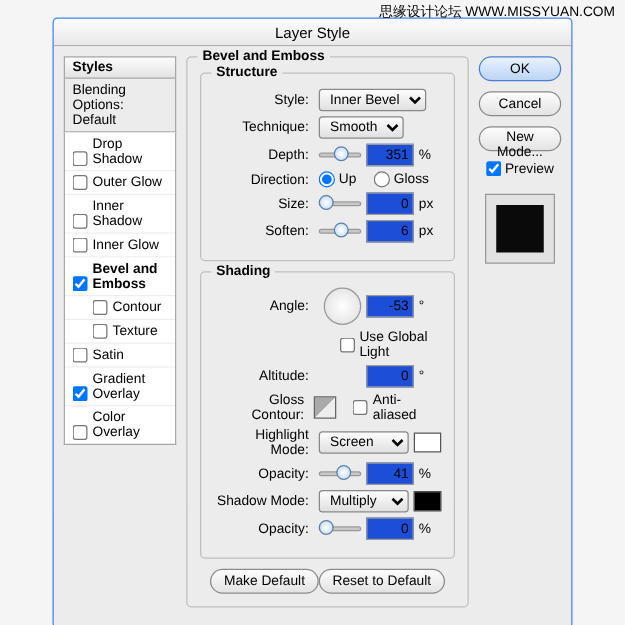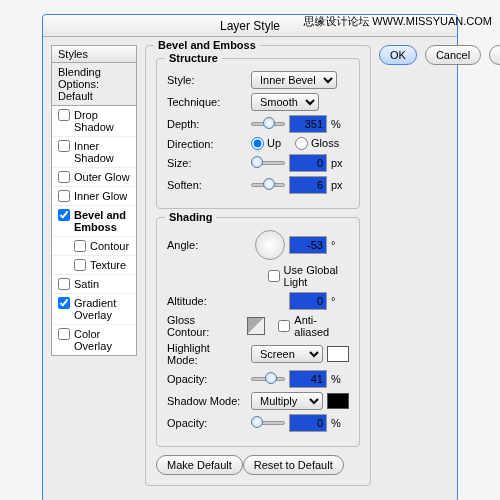"思缘设计论坛 WWW.MISSYUAN.COM" .watermark { top: 14px -> 2px }
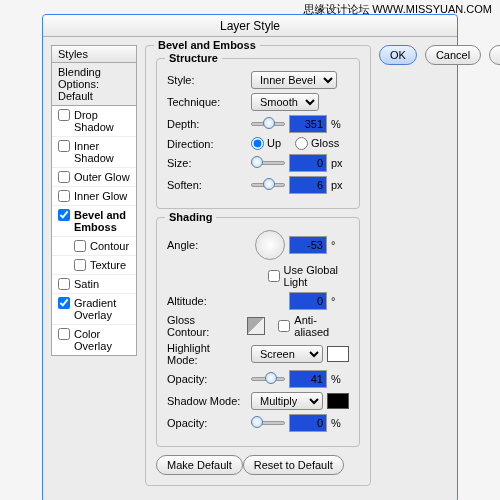"Styles" .sidebar-header { font-weight: normal -> bold }
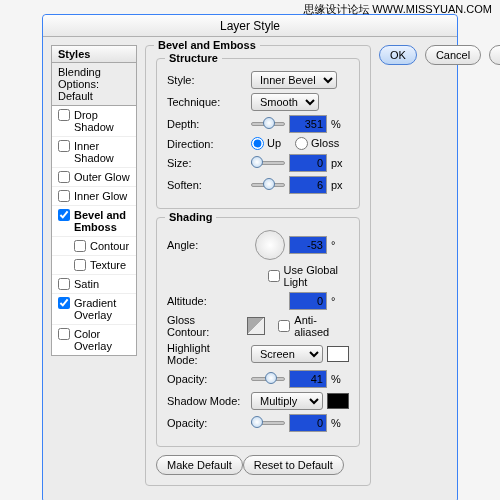"OK" .rightcol { align-items: none -> center; flex-direction: row -> column }
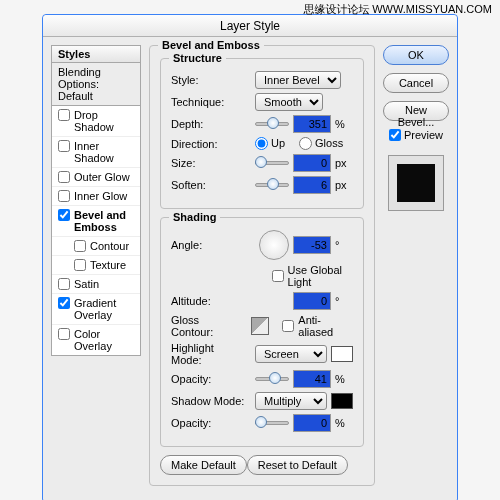"Style:" .lbl { text-align: left -> right }
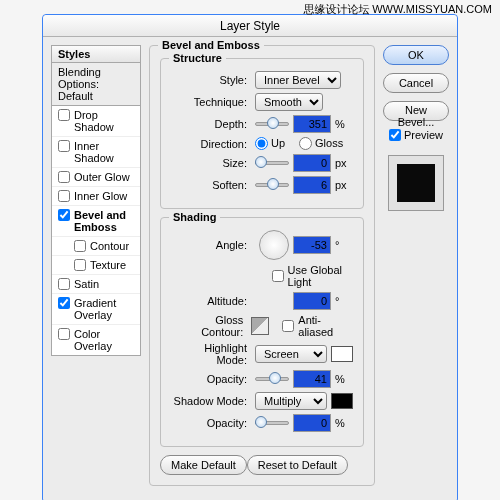"Drop Shadow" .sidebar-item { align-items: flex-start -> flex-end }
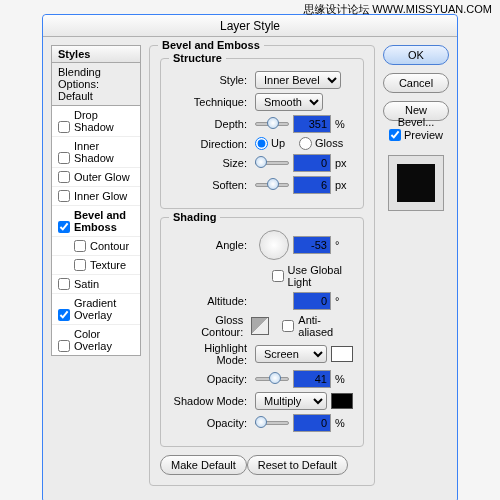"New Bevel..." button.btn { text: Bevel -> Mode }
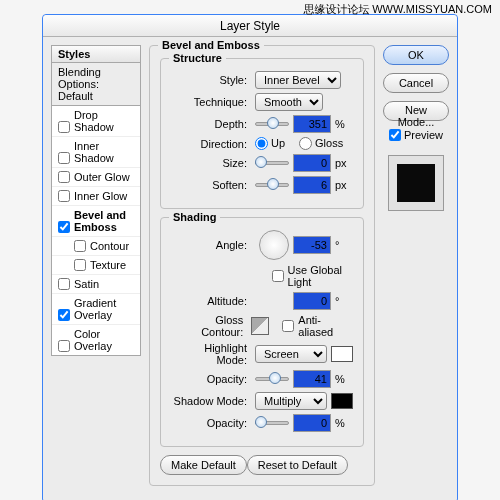"Inner Shadow" div.sidebar-item { order: before "Outer Glow" -> after "Outer Glow" }
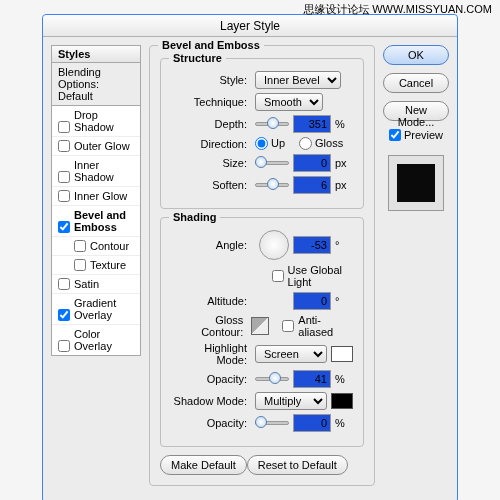"Make Default" .btnrow { justify-content: flex-start -> center }
